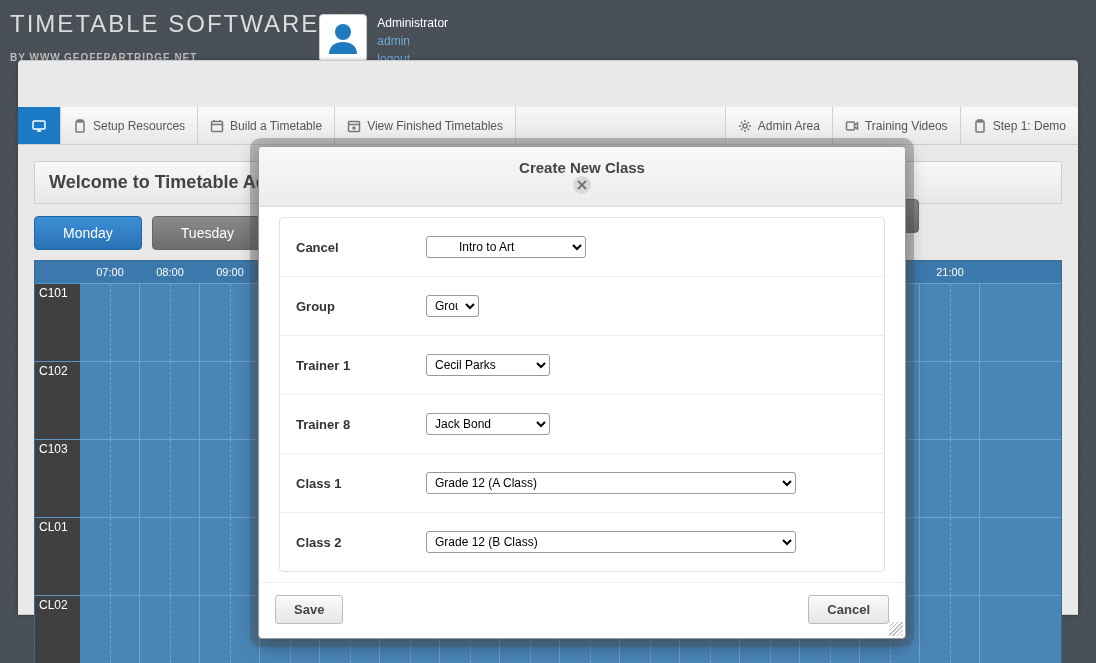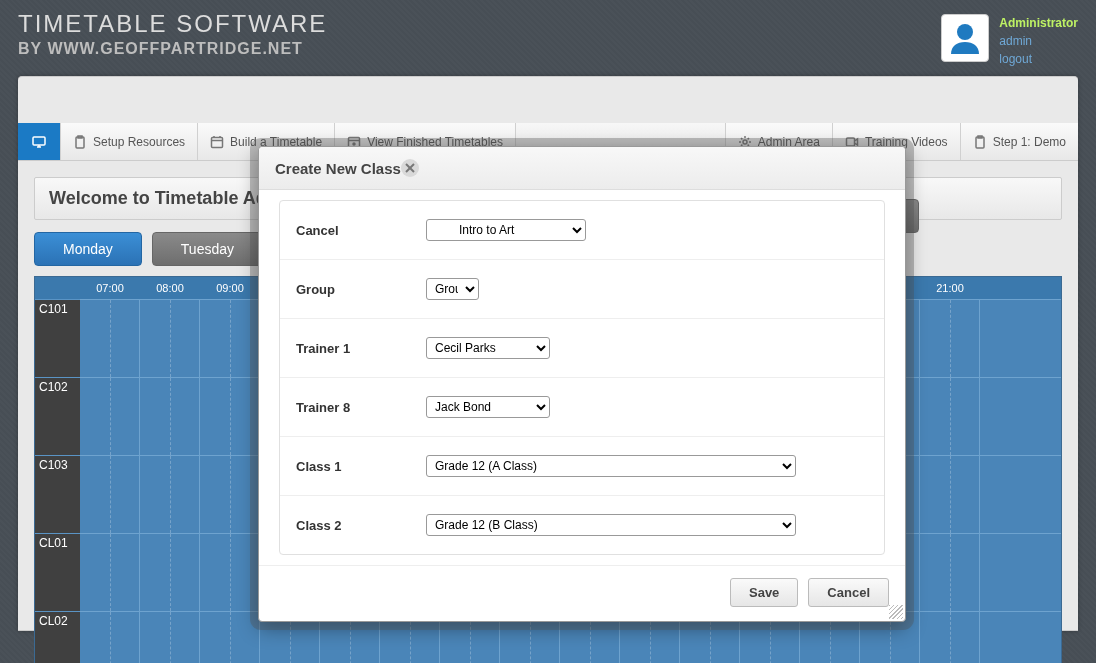"TIMETABLE SOFTWARE" .header { height: 76px -> 60px; justify-content: space-between -> flex-start; padding: 10px 18px 0 18px -> 10px 18px 0 10px }
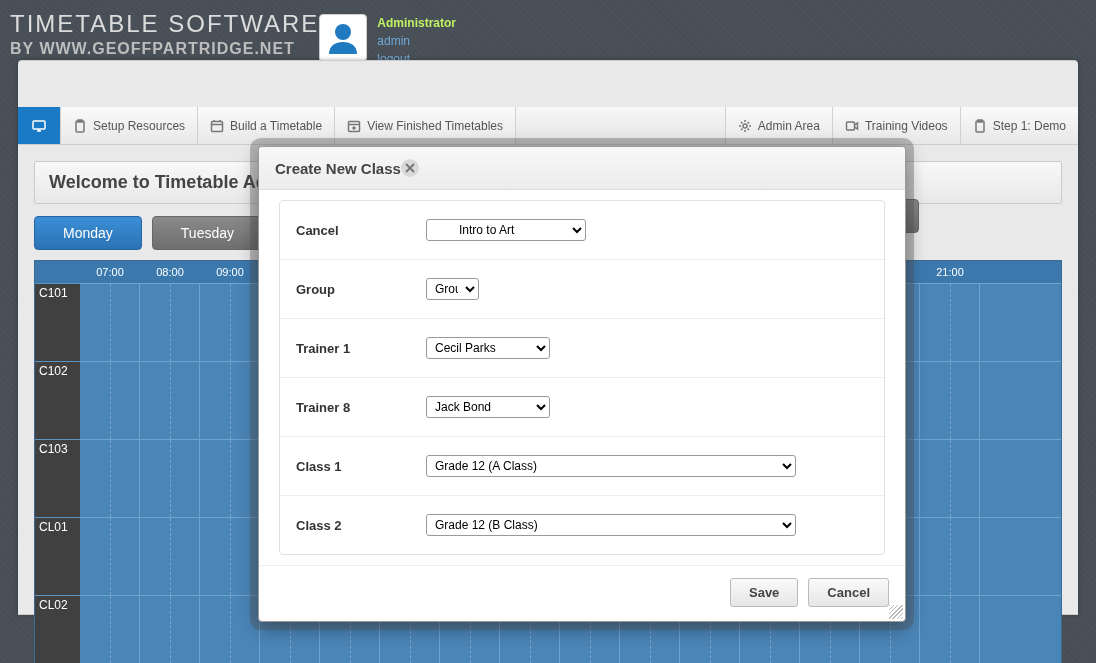"Administrator" .user-name { color: #bef264 -> #ffffff; font-weight: bold -> normal }
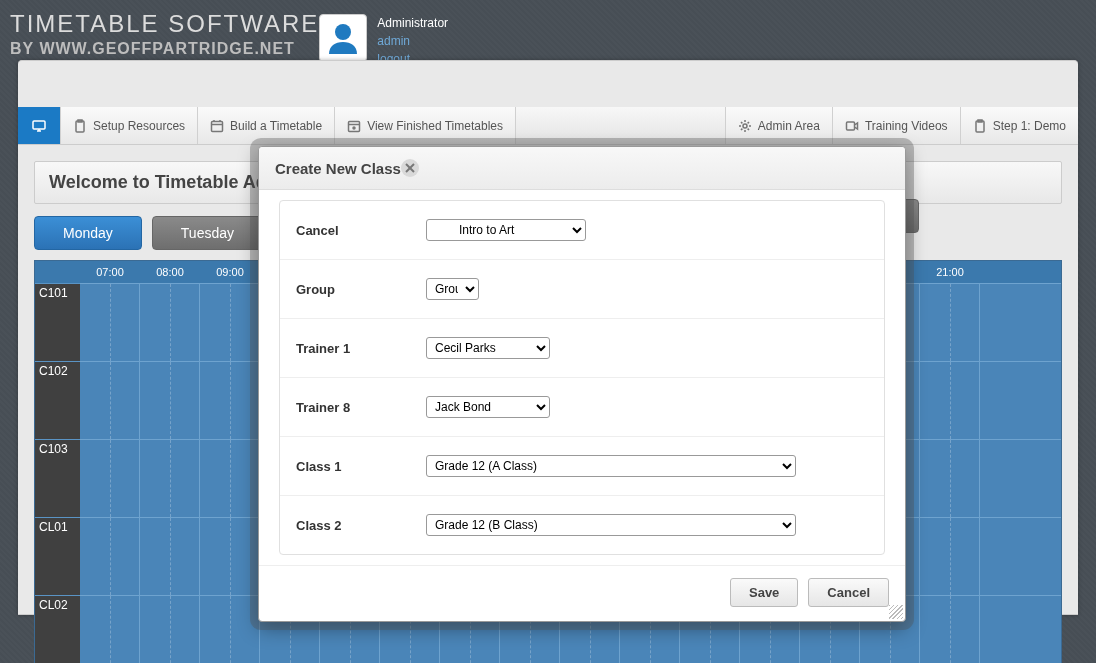"BY WWW.GEOFFPARTRIDGE.NET" .logo-sub { font-size: 16px -> 10px; margin-top: 2px -> 14px }
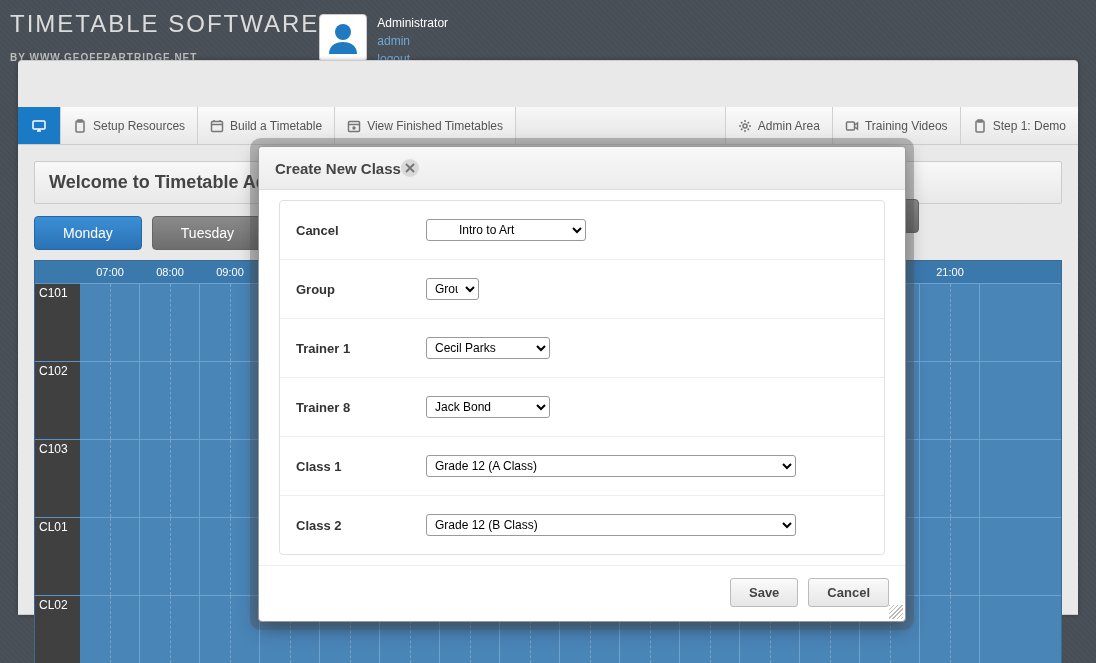"Create New Class" .modal-title-bar { flex-direction: none -> column }
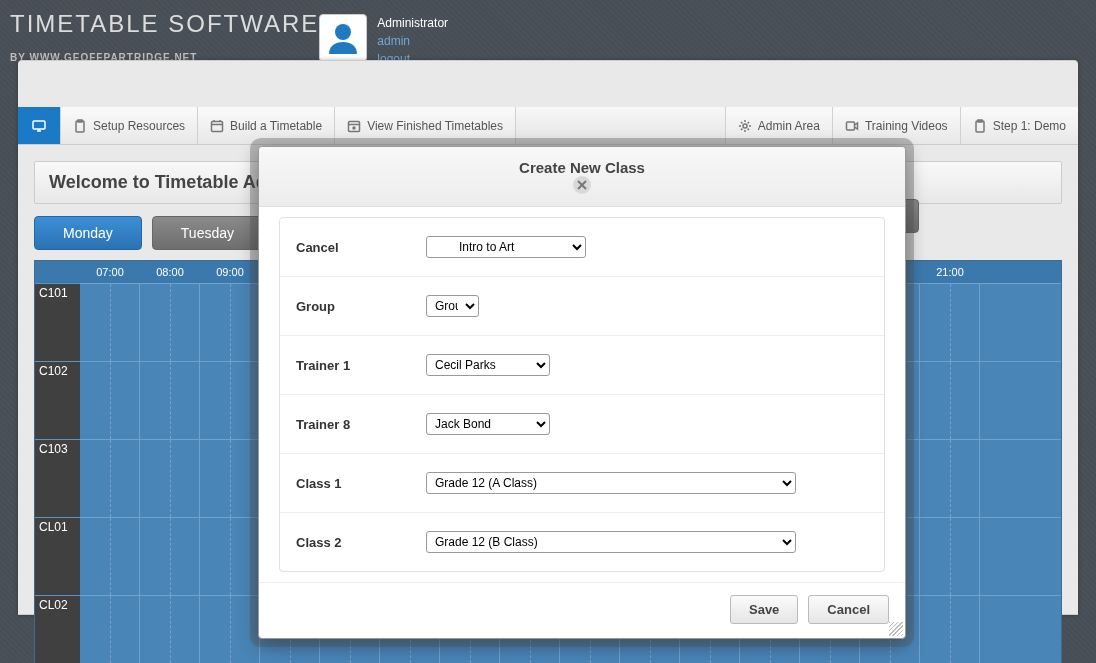"Save" .modal-footer { justify-content: flex-end -> space-between }
